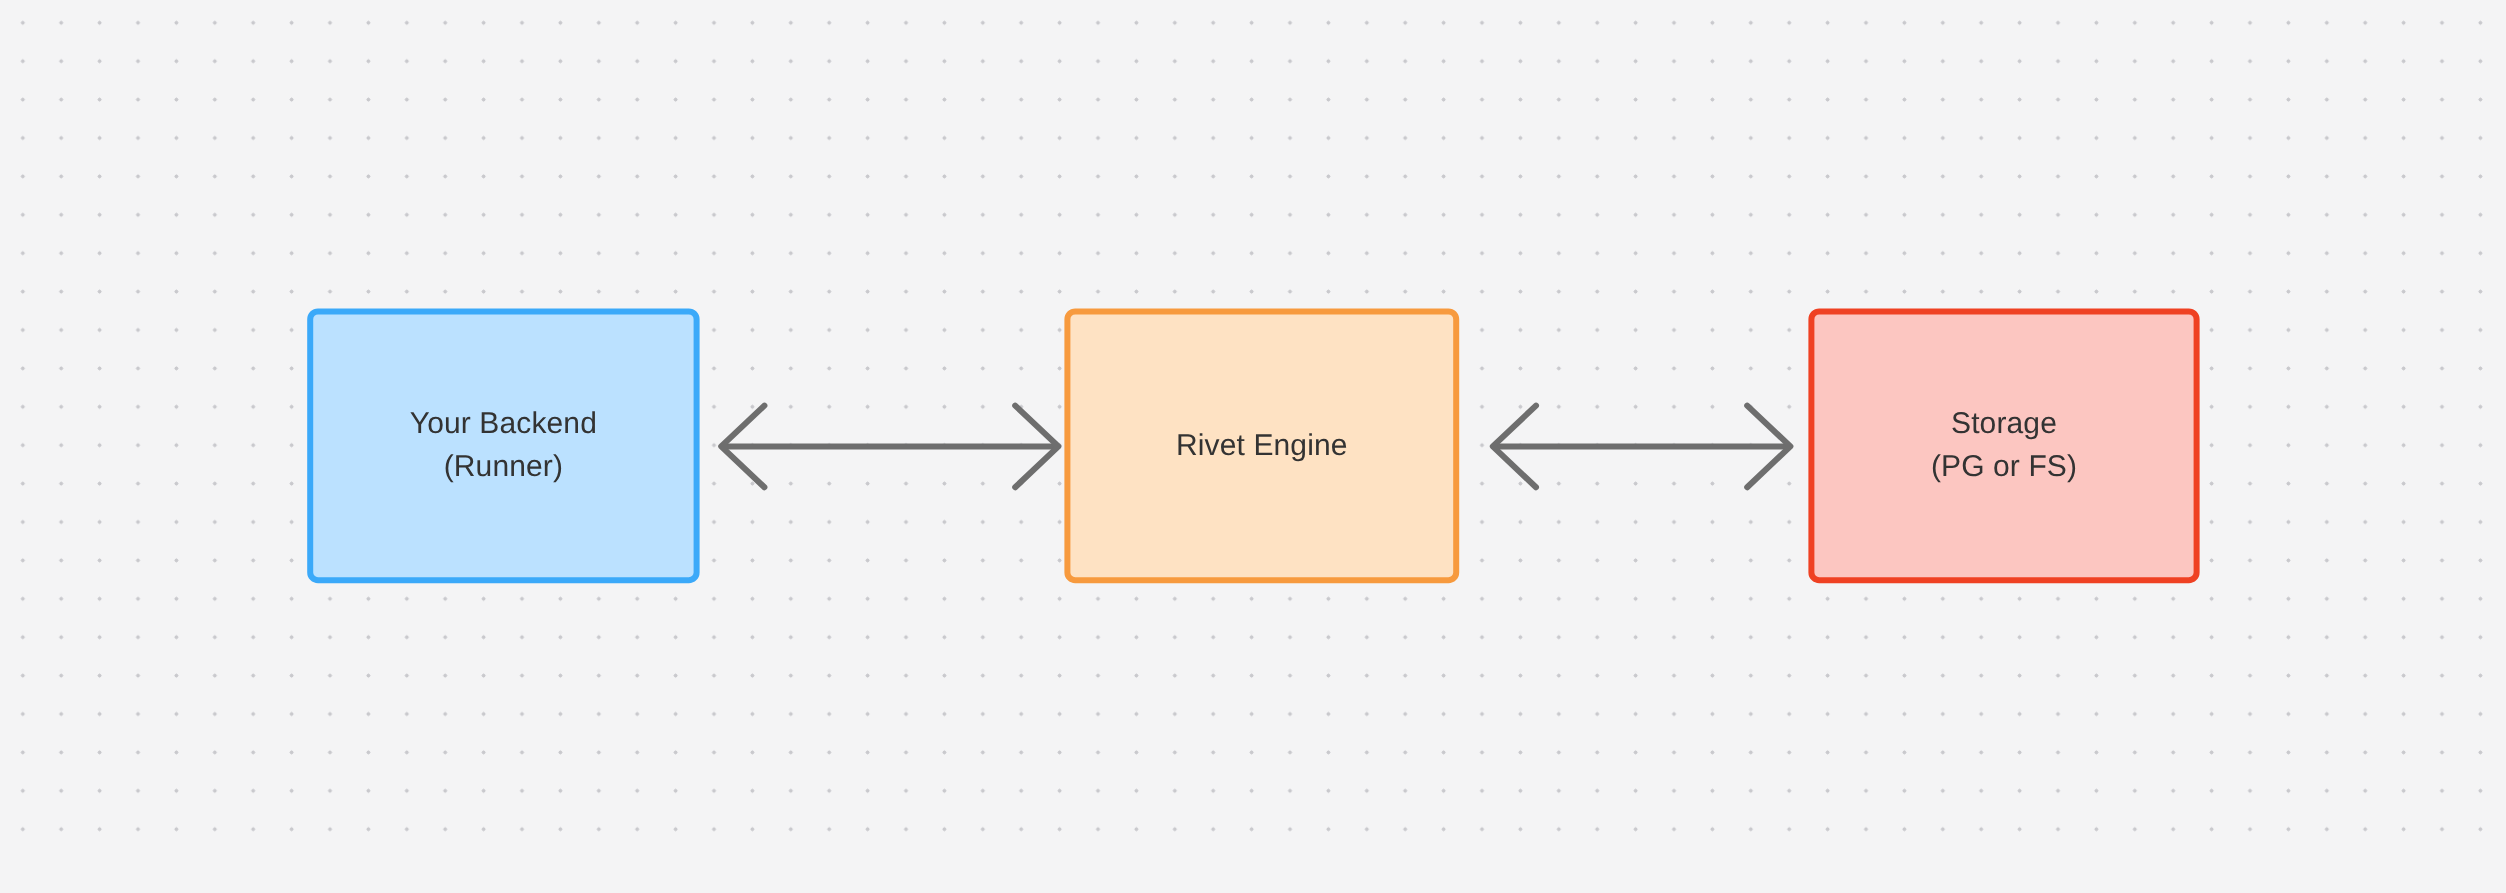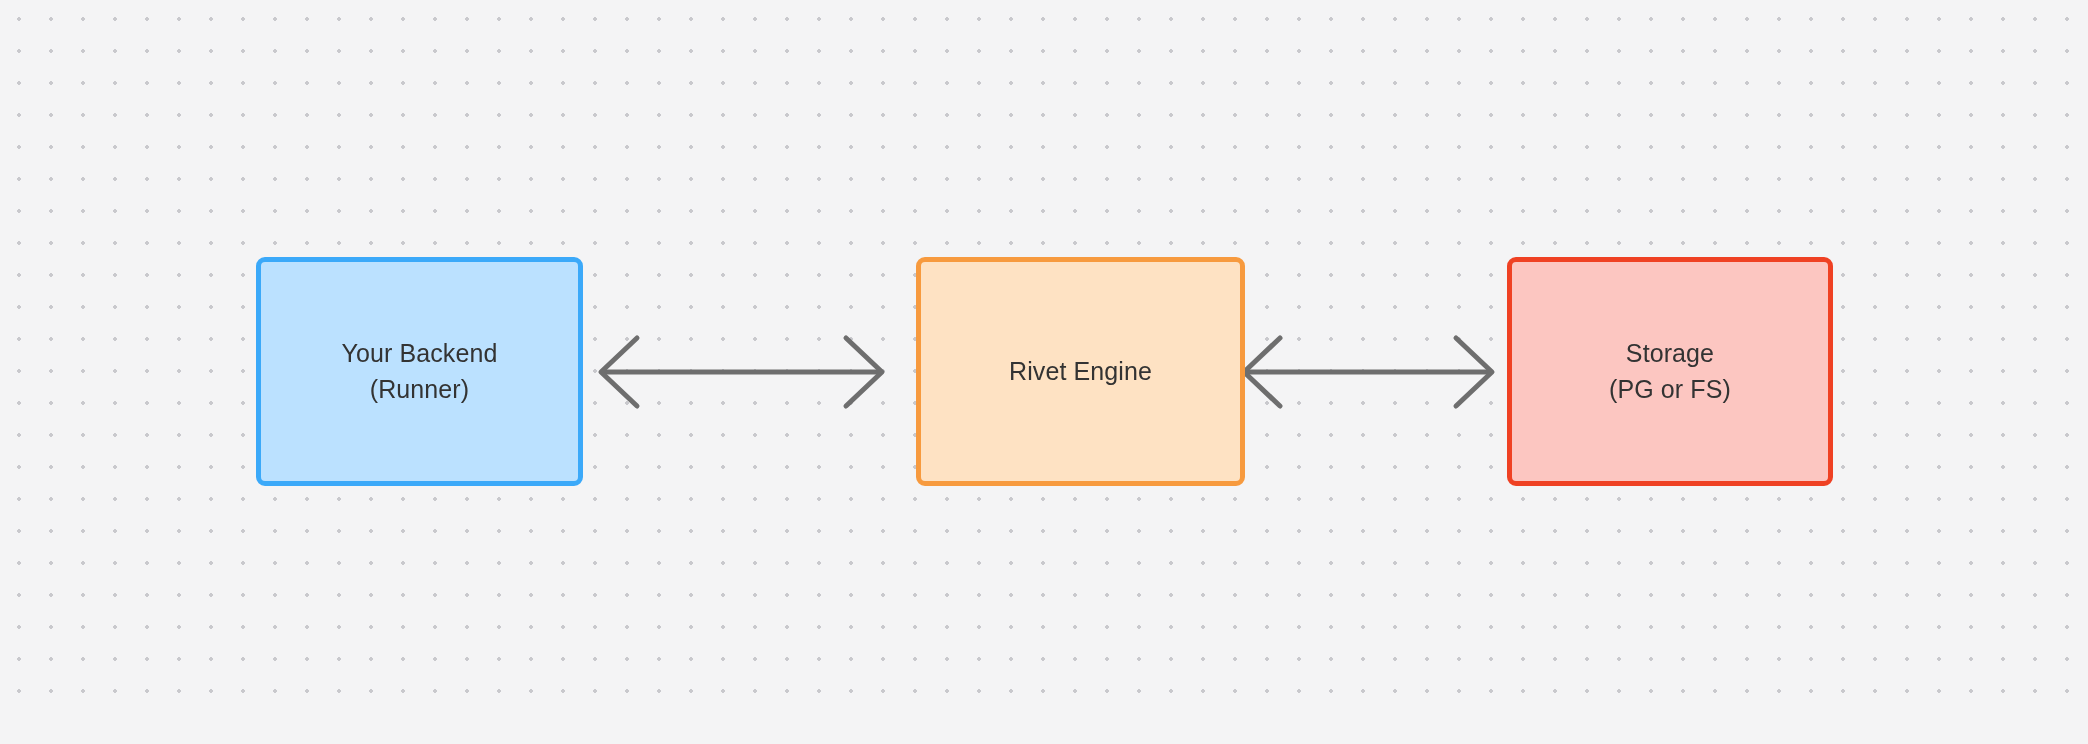"Rivet Engine" #node-engine { left: 916px -> 887px }
